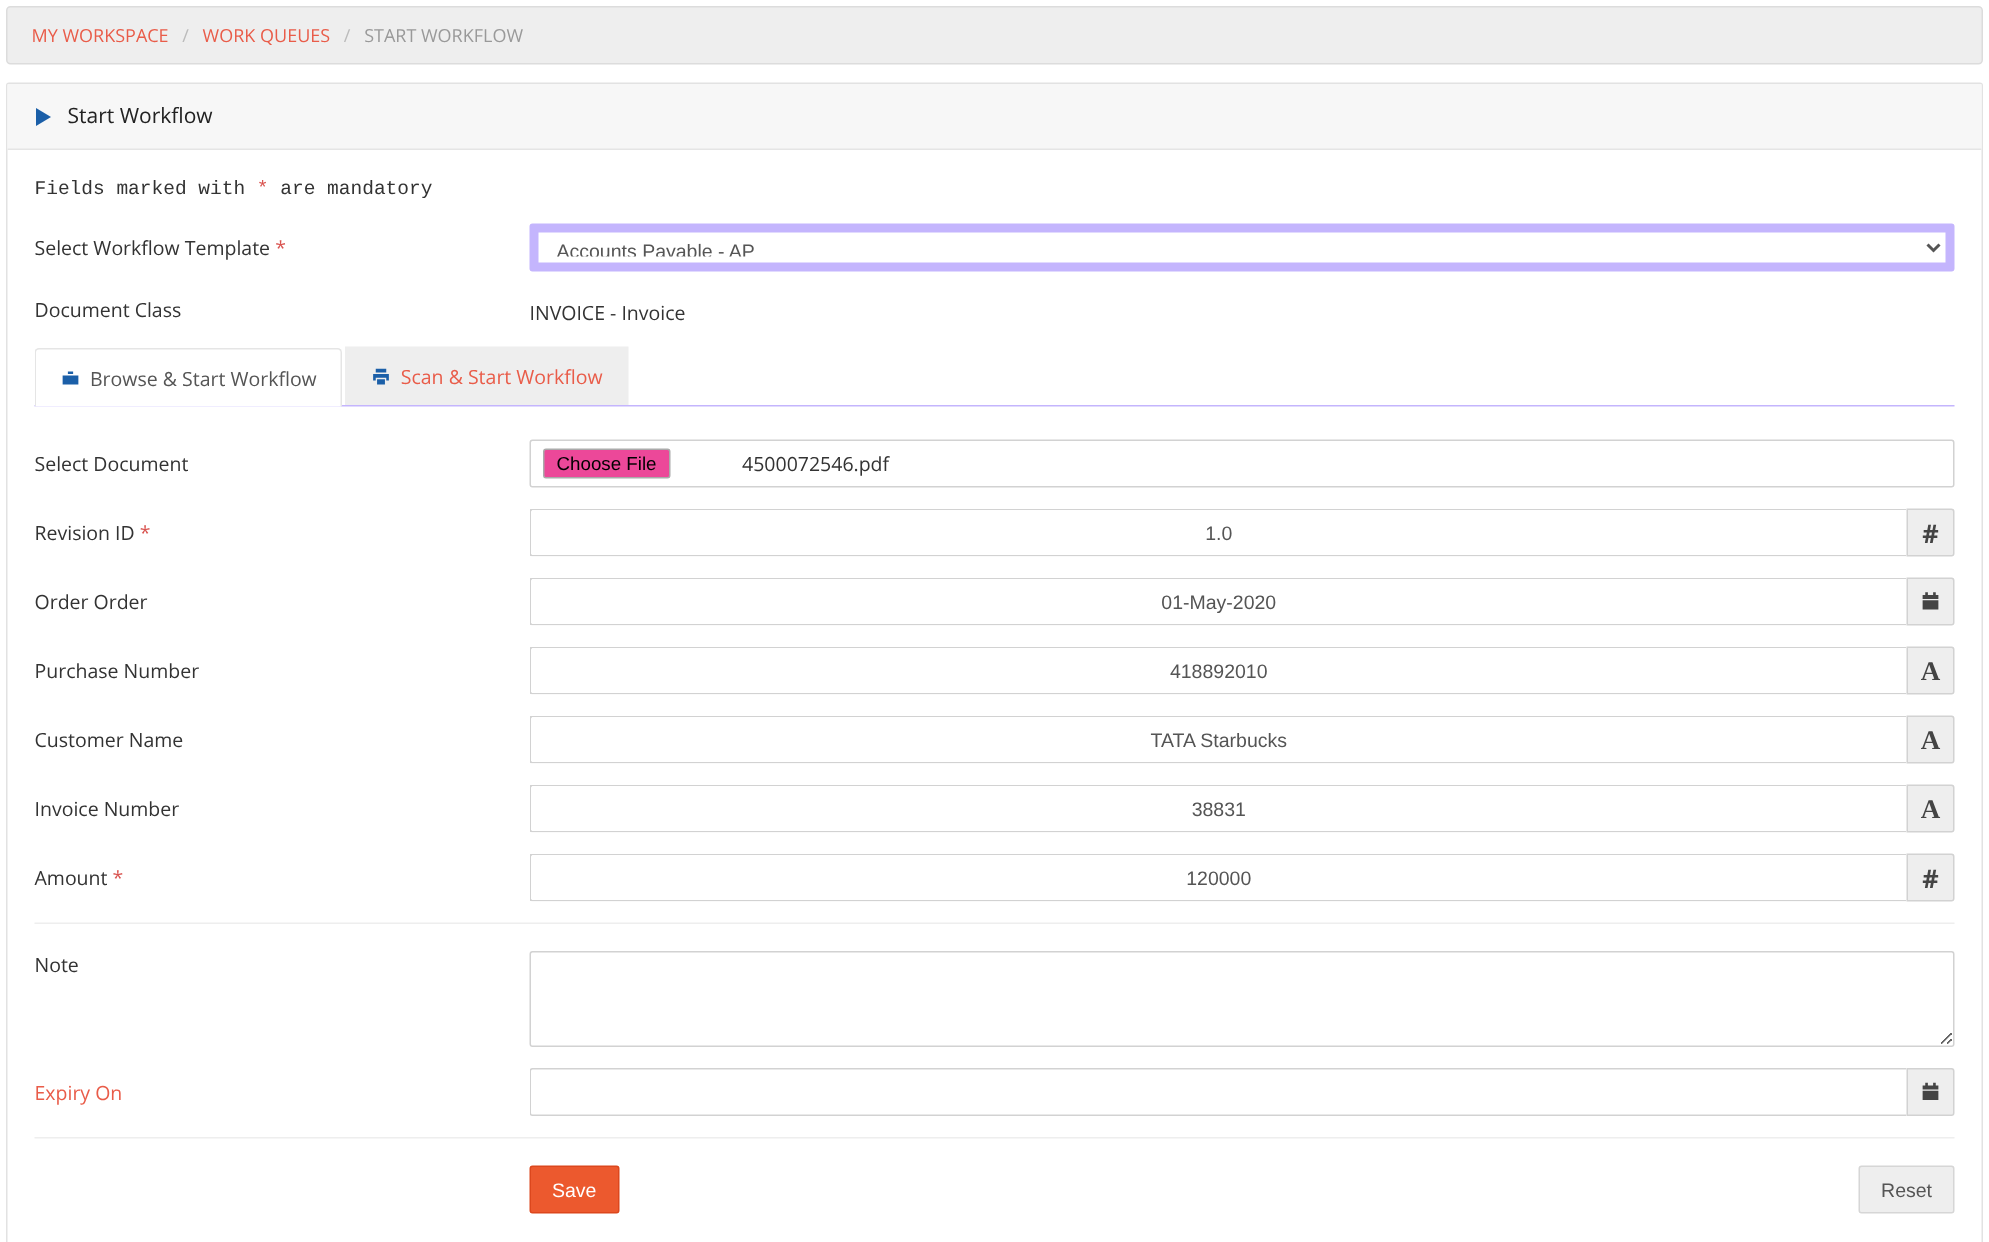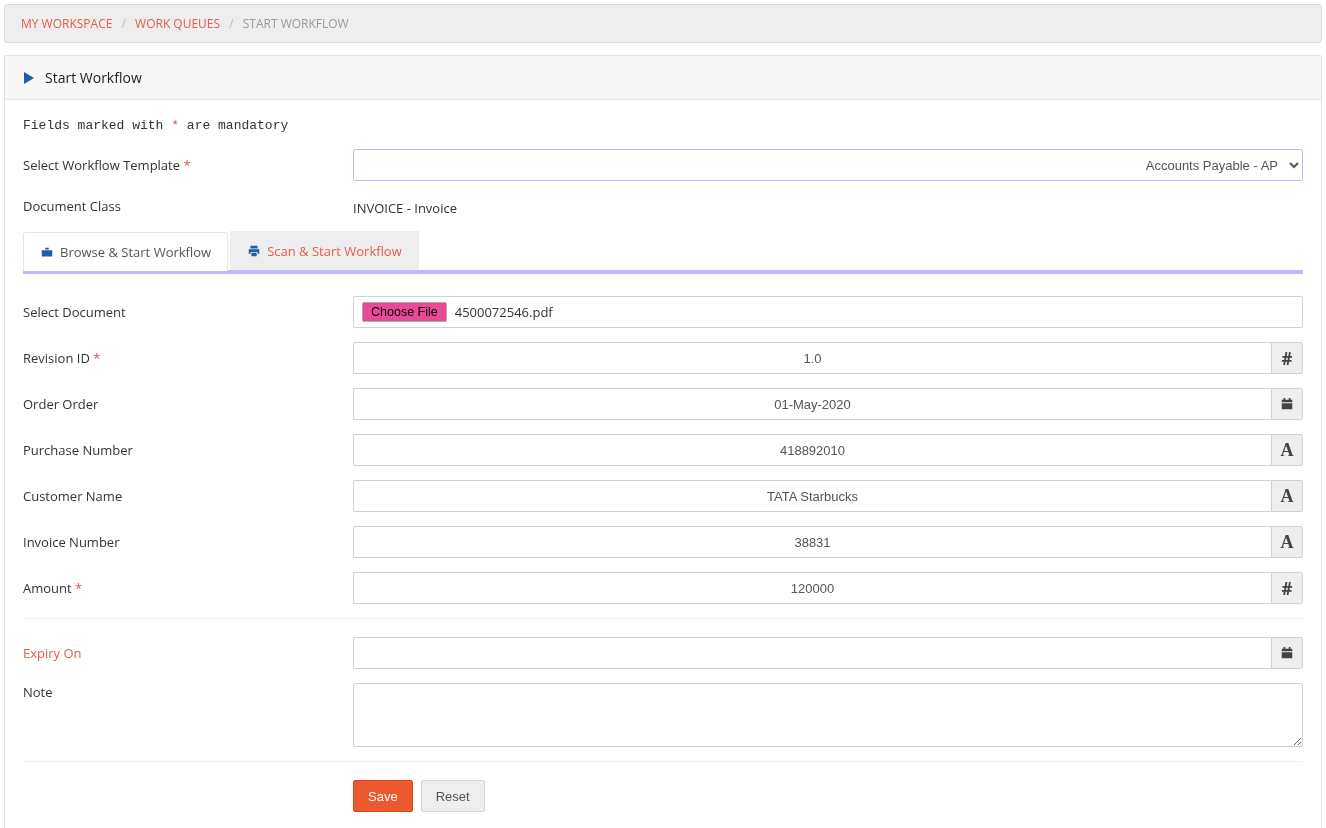"Accounts Payable - AP" .form-select { border: 1px solid #c4b5fd -> 6px solid #c4b5fd; text-align: right -> none }
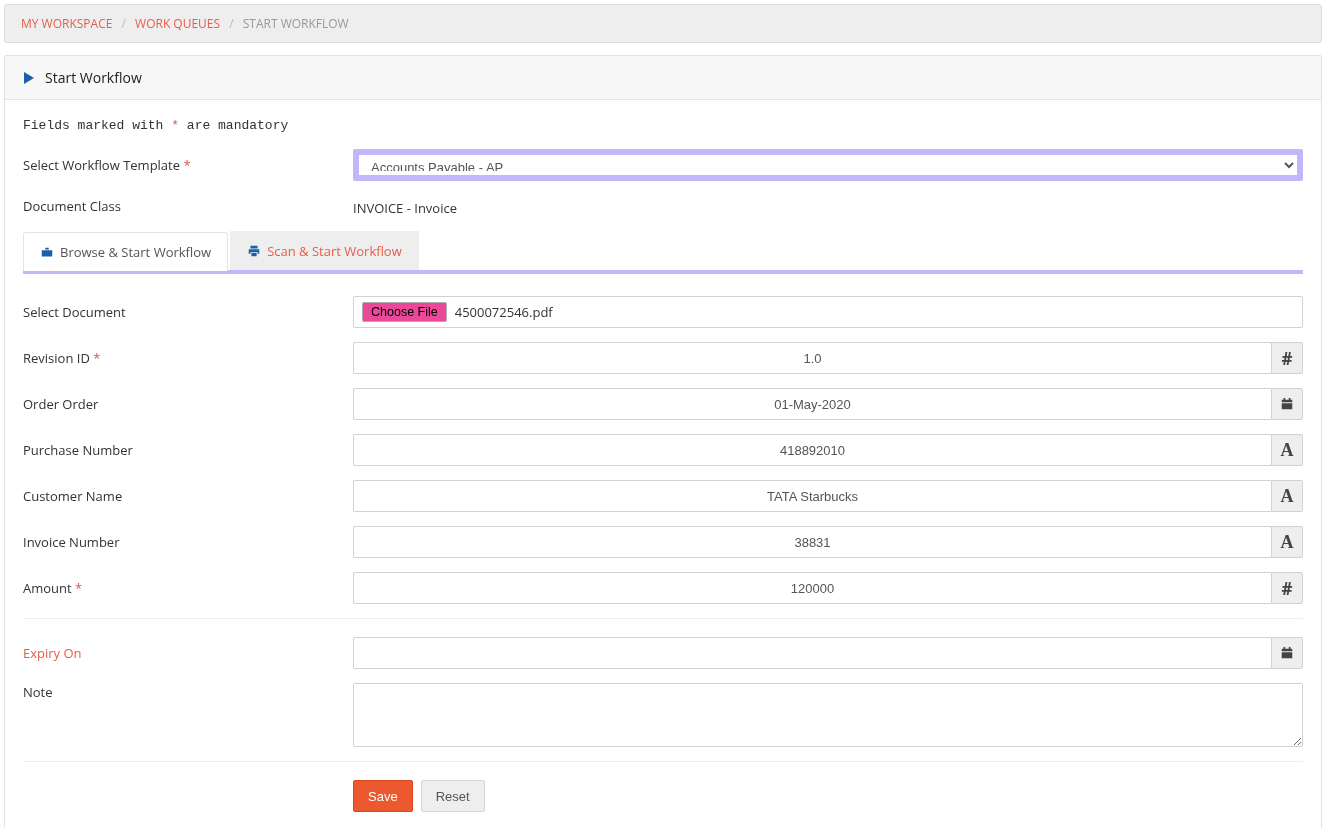"Browse & Start Workflow" .tabs { border-bottom: 4px solid #c4b5fd -> 1px solid #c4b5fd }
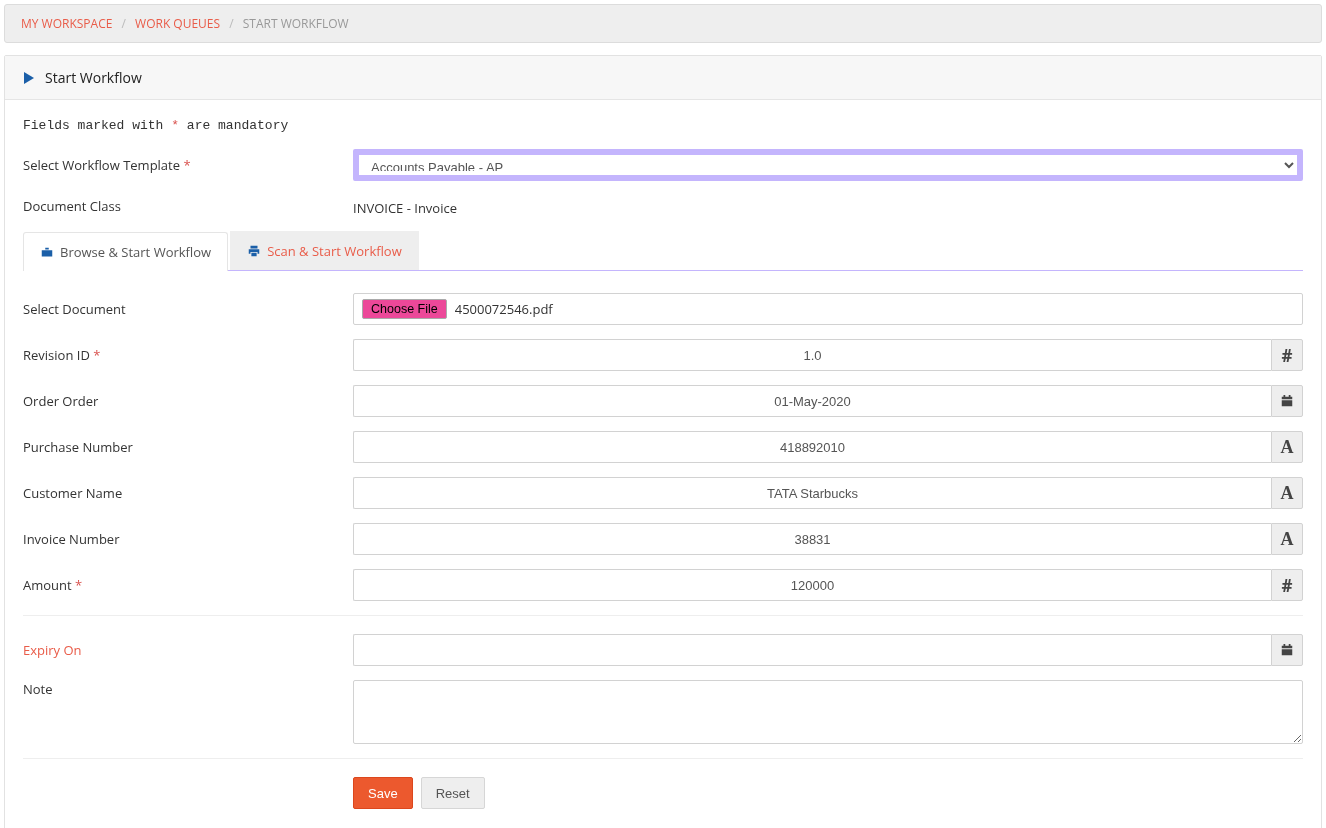"4500072546.pdf" .file-name { margin-left: none -> 40px }
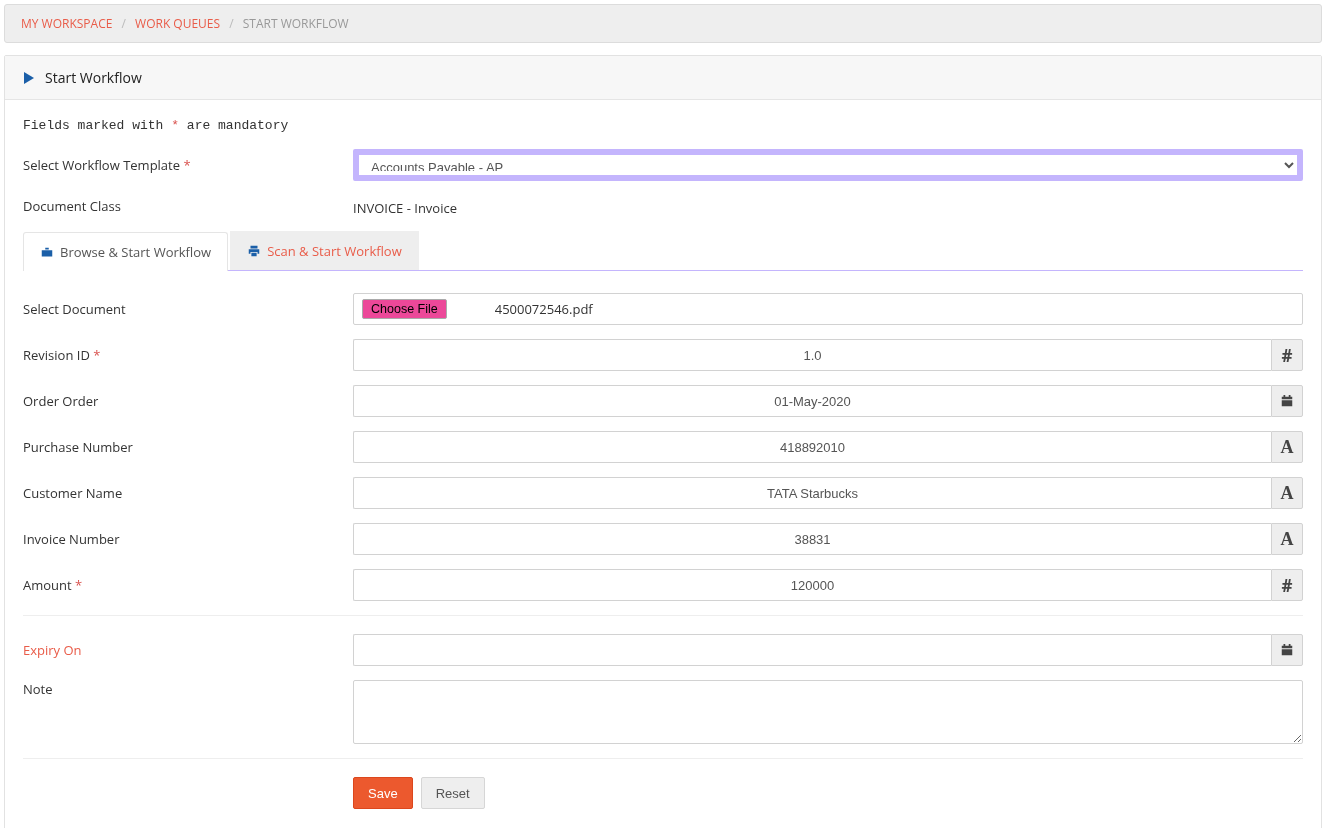"Expiry On" div.form-row { order: before "Note" -> after "Note" }
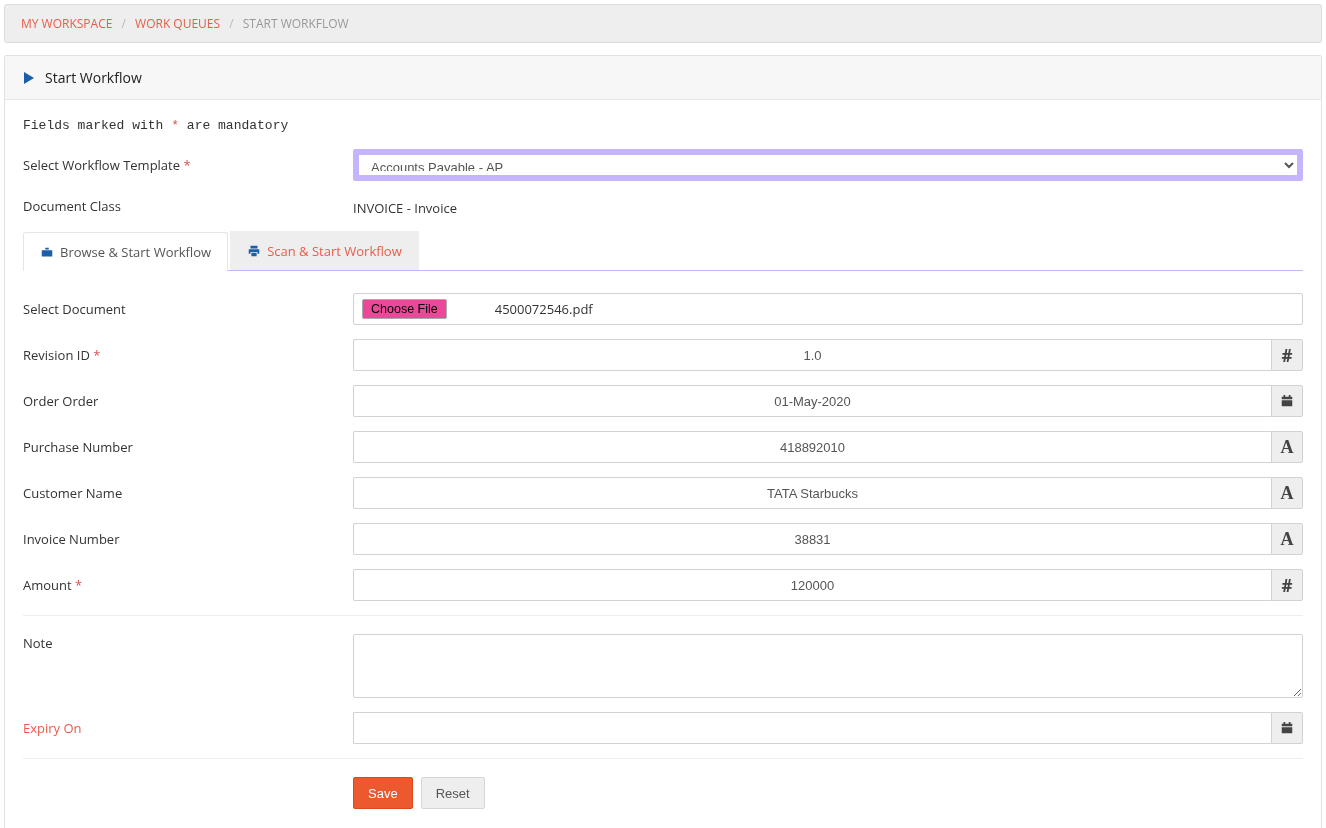"Save" .actions-offset { justify-content: none -> space-between }
